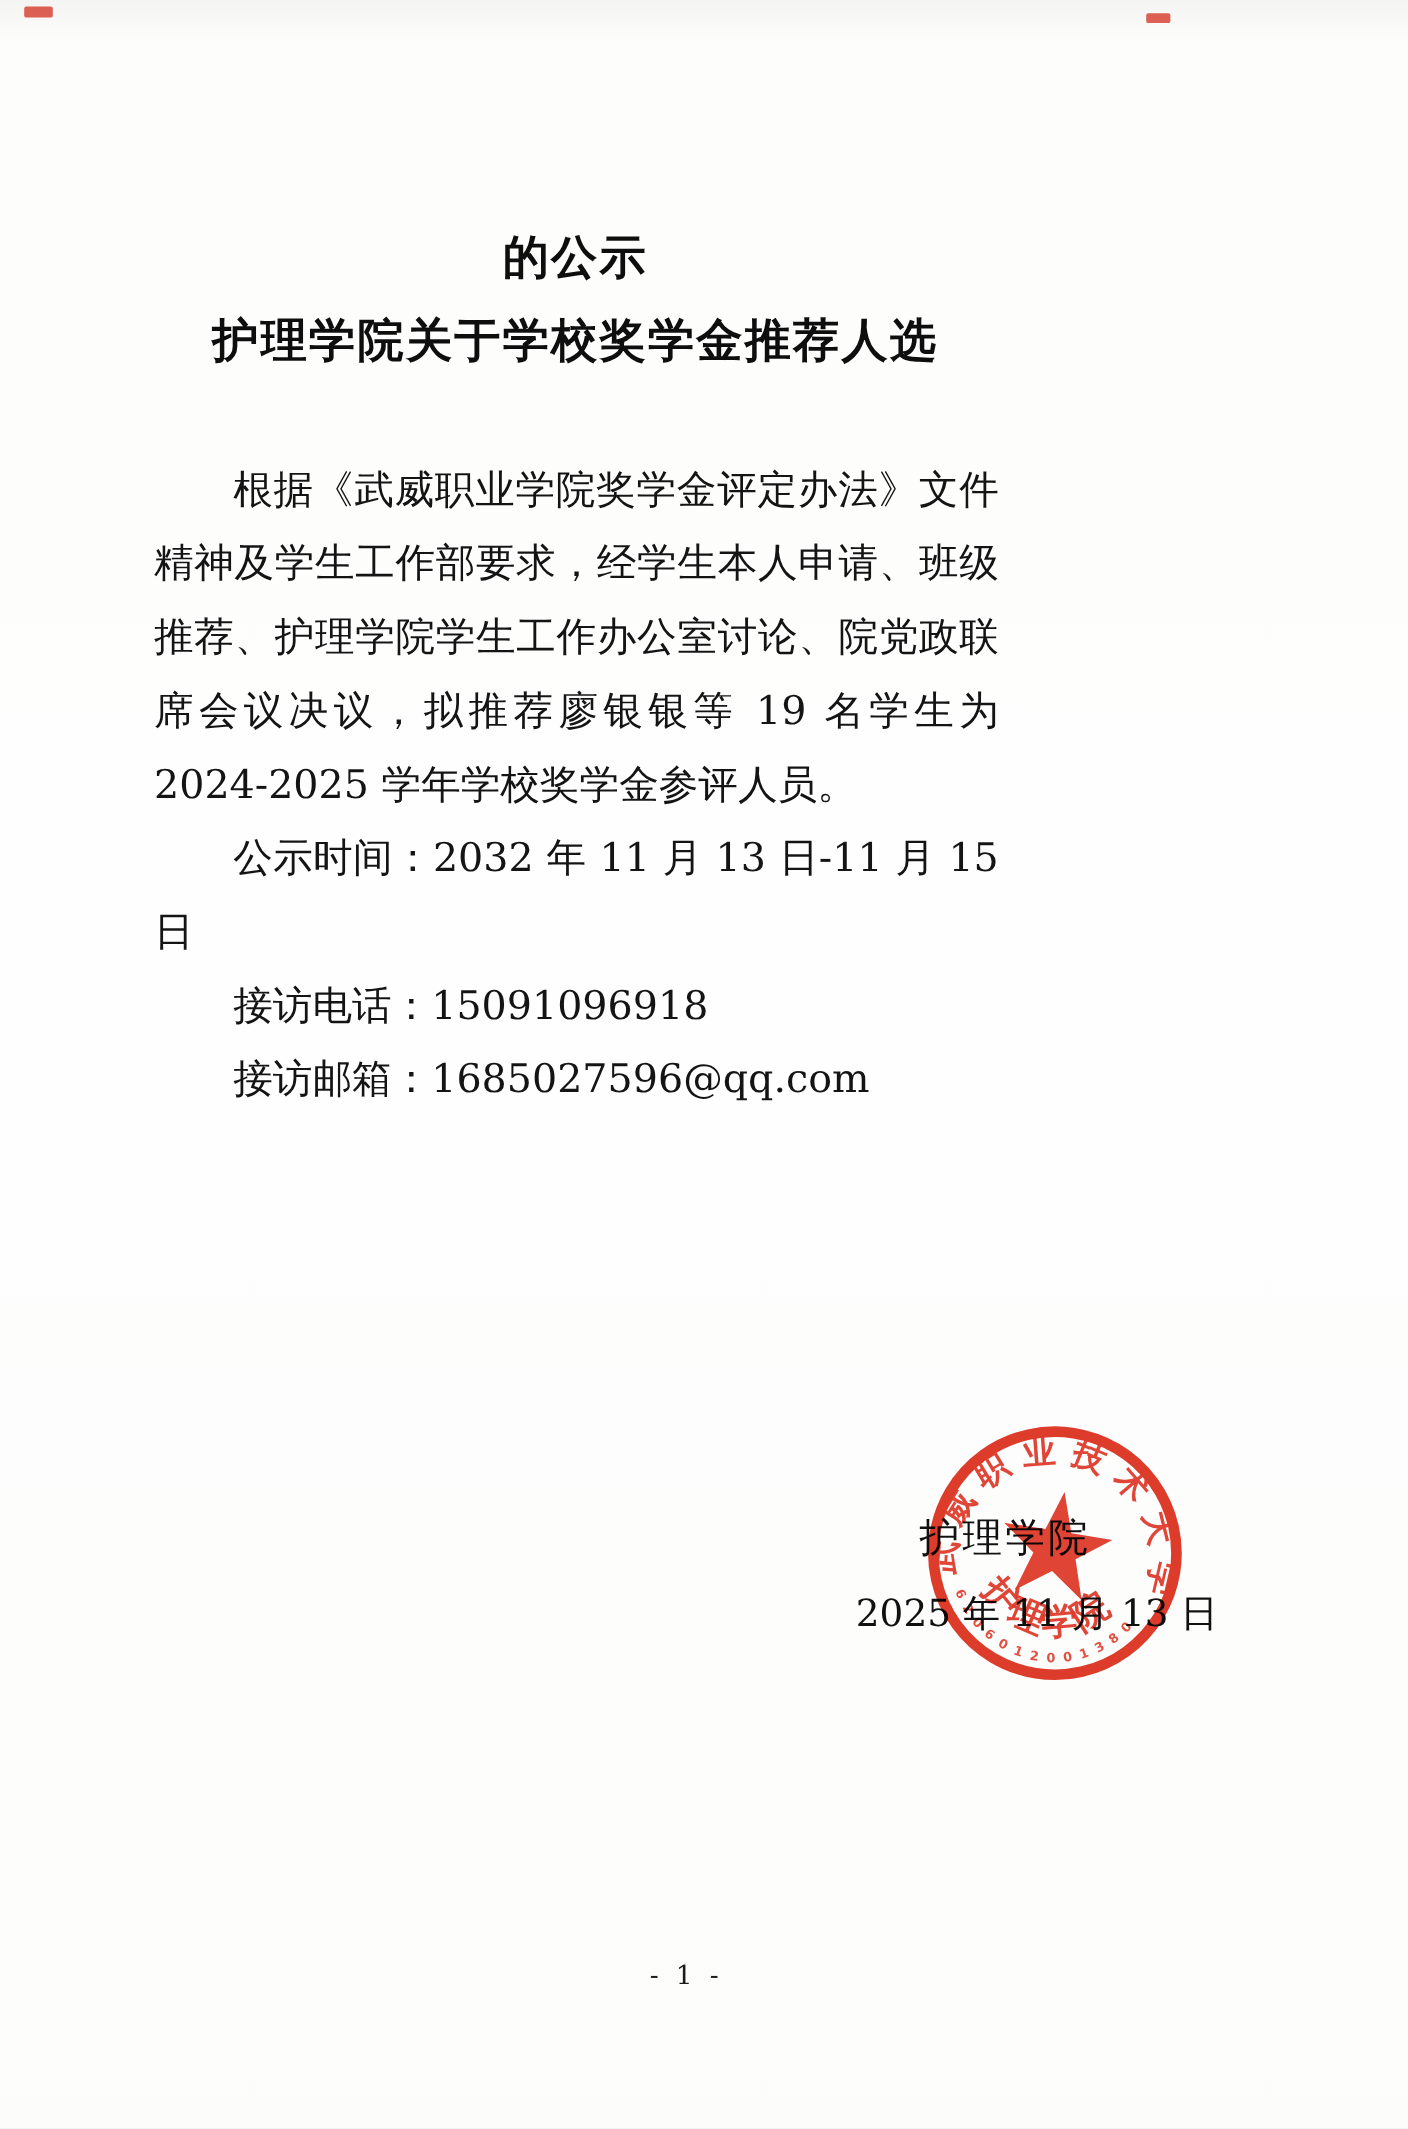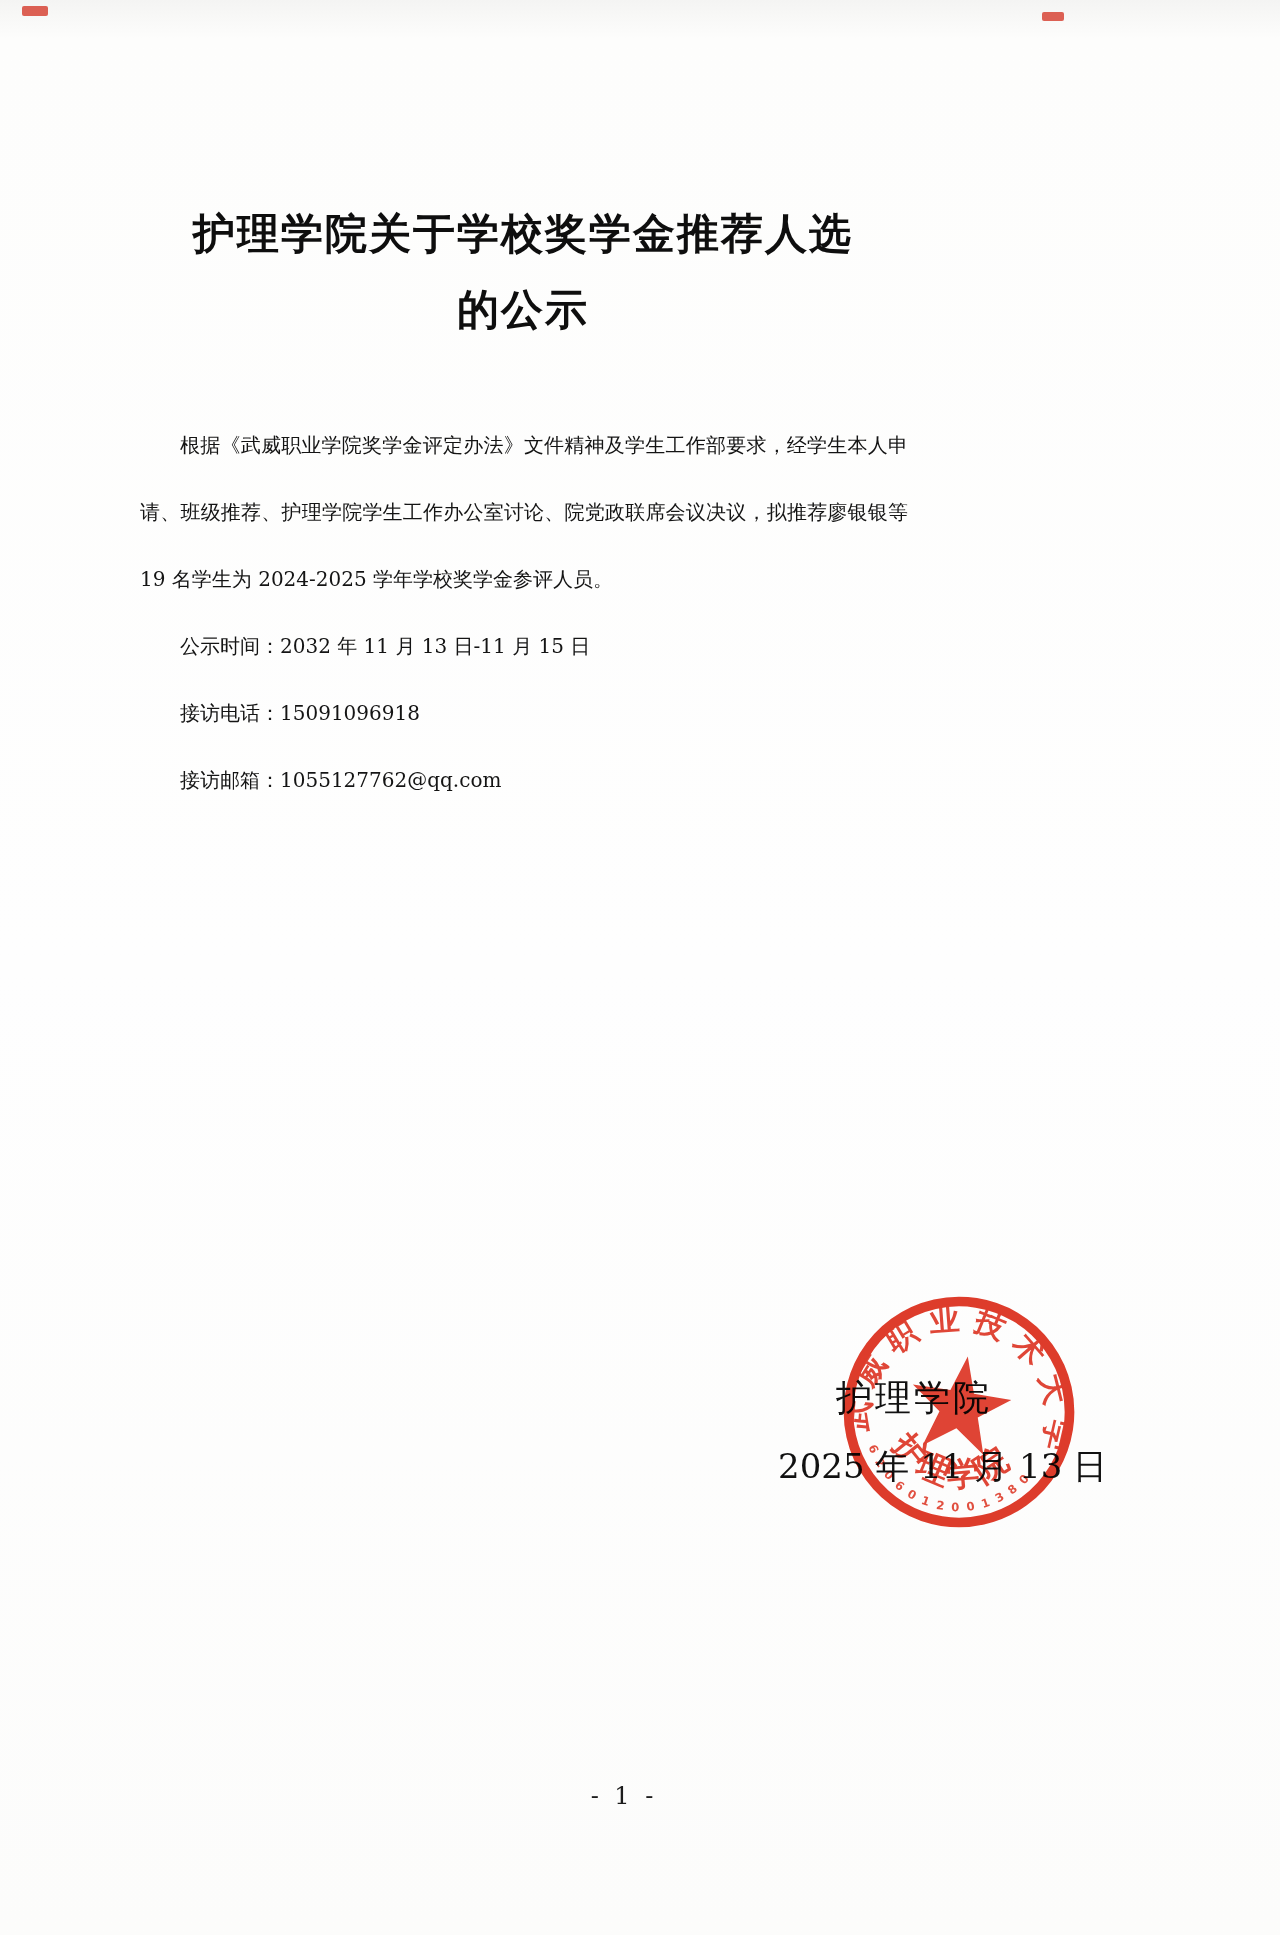"护理学院关于学校奖学金推荐人选" div { order: before "的公示" -> after "的公示" }
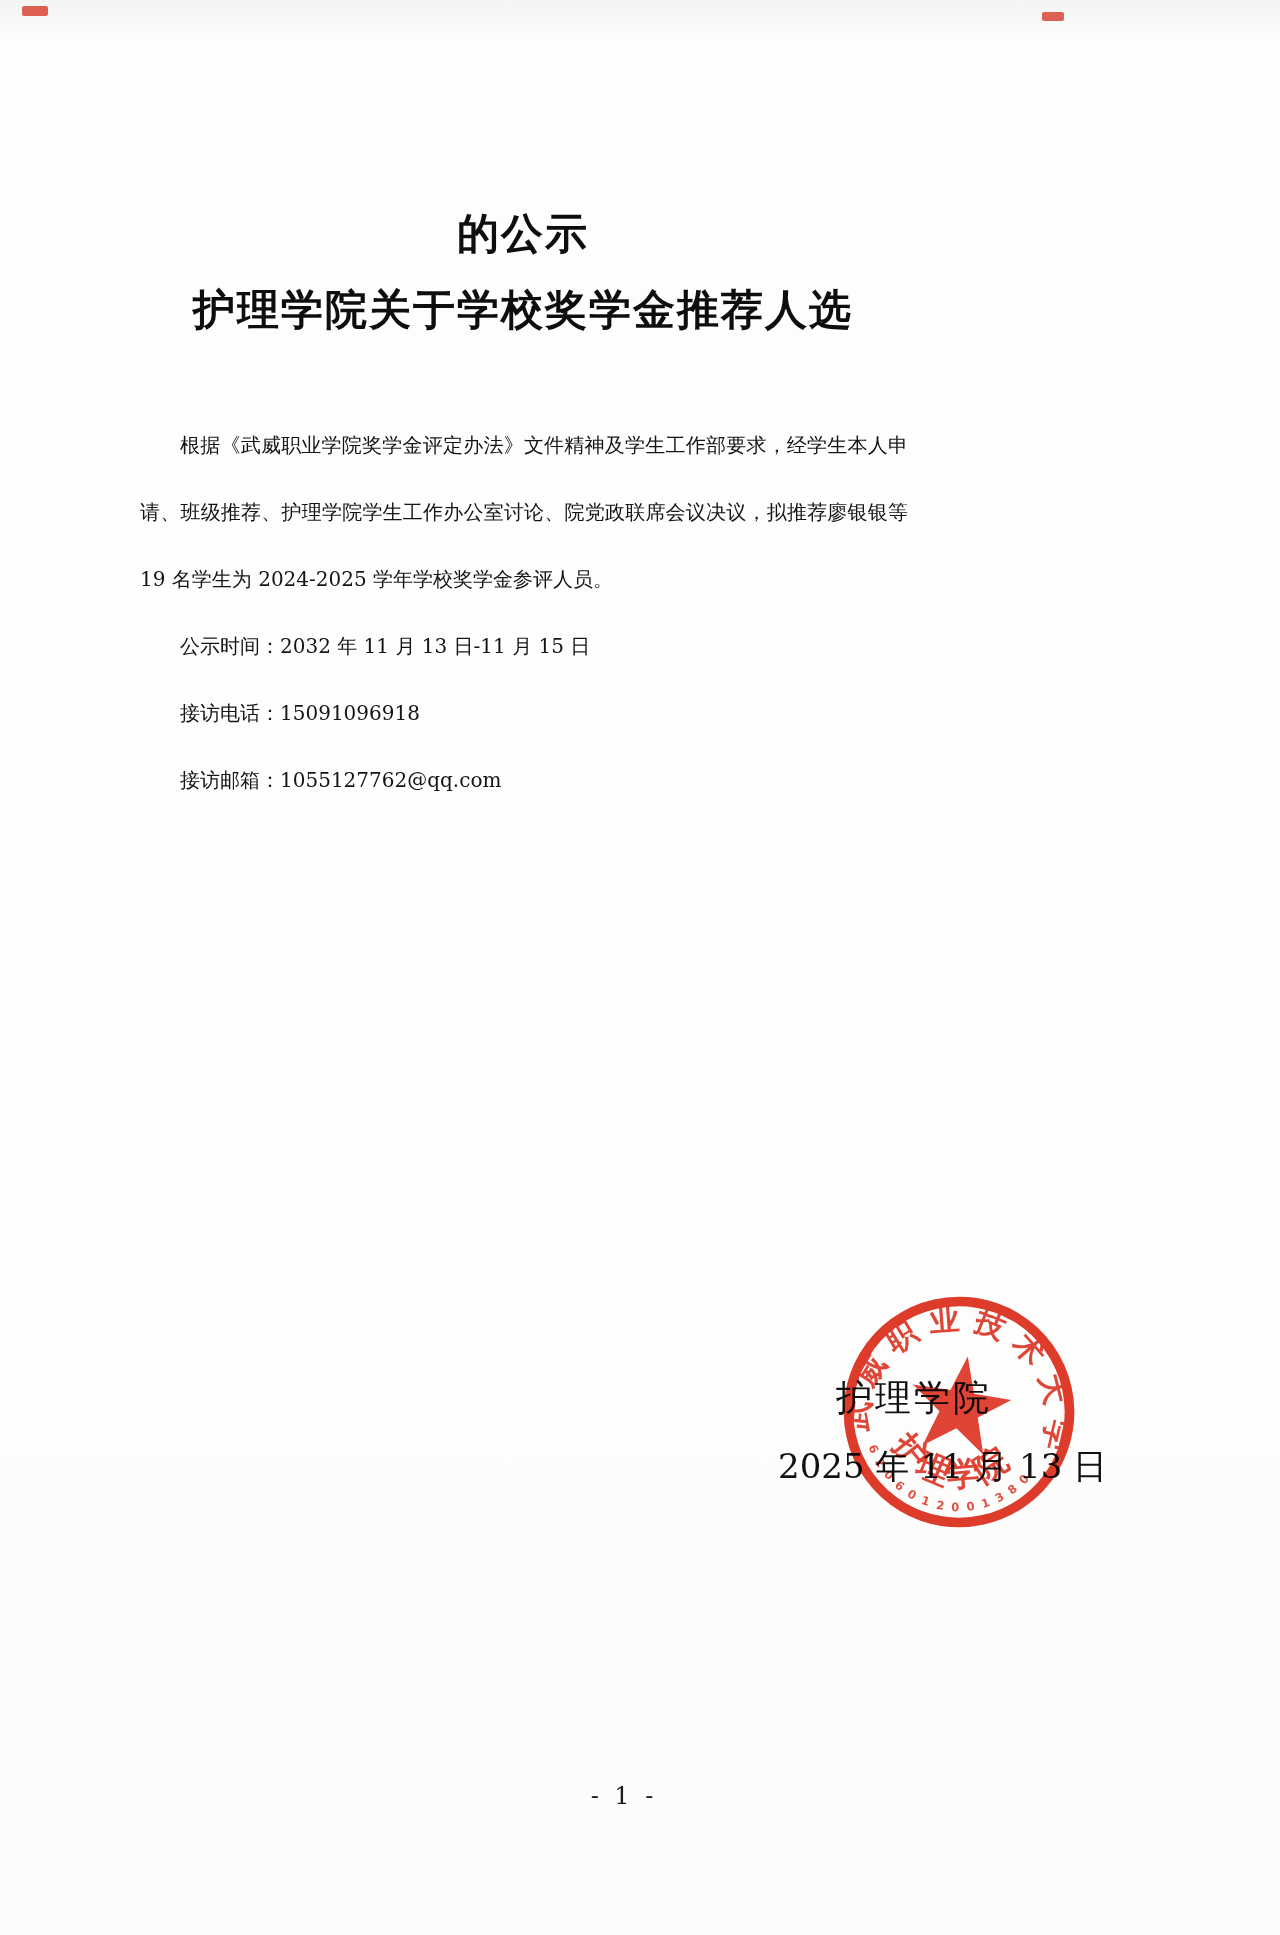"根据《武威职业学院奖学金评定办法》文件精神及学生工作部要求，经学生本人申请、班级" .body-text { font-size: 20px -> 36px }
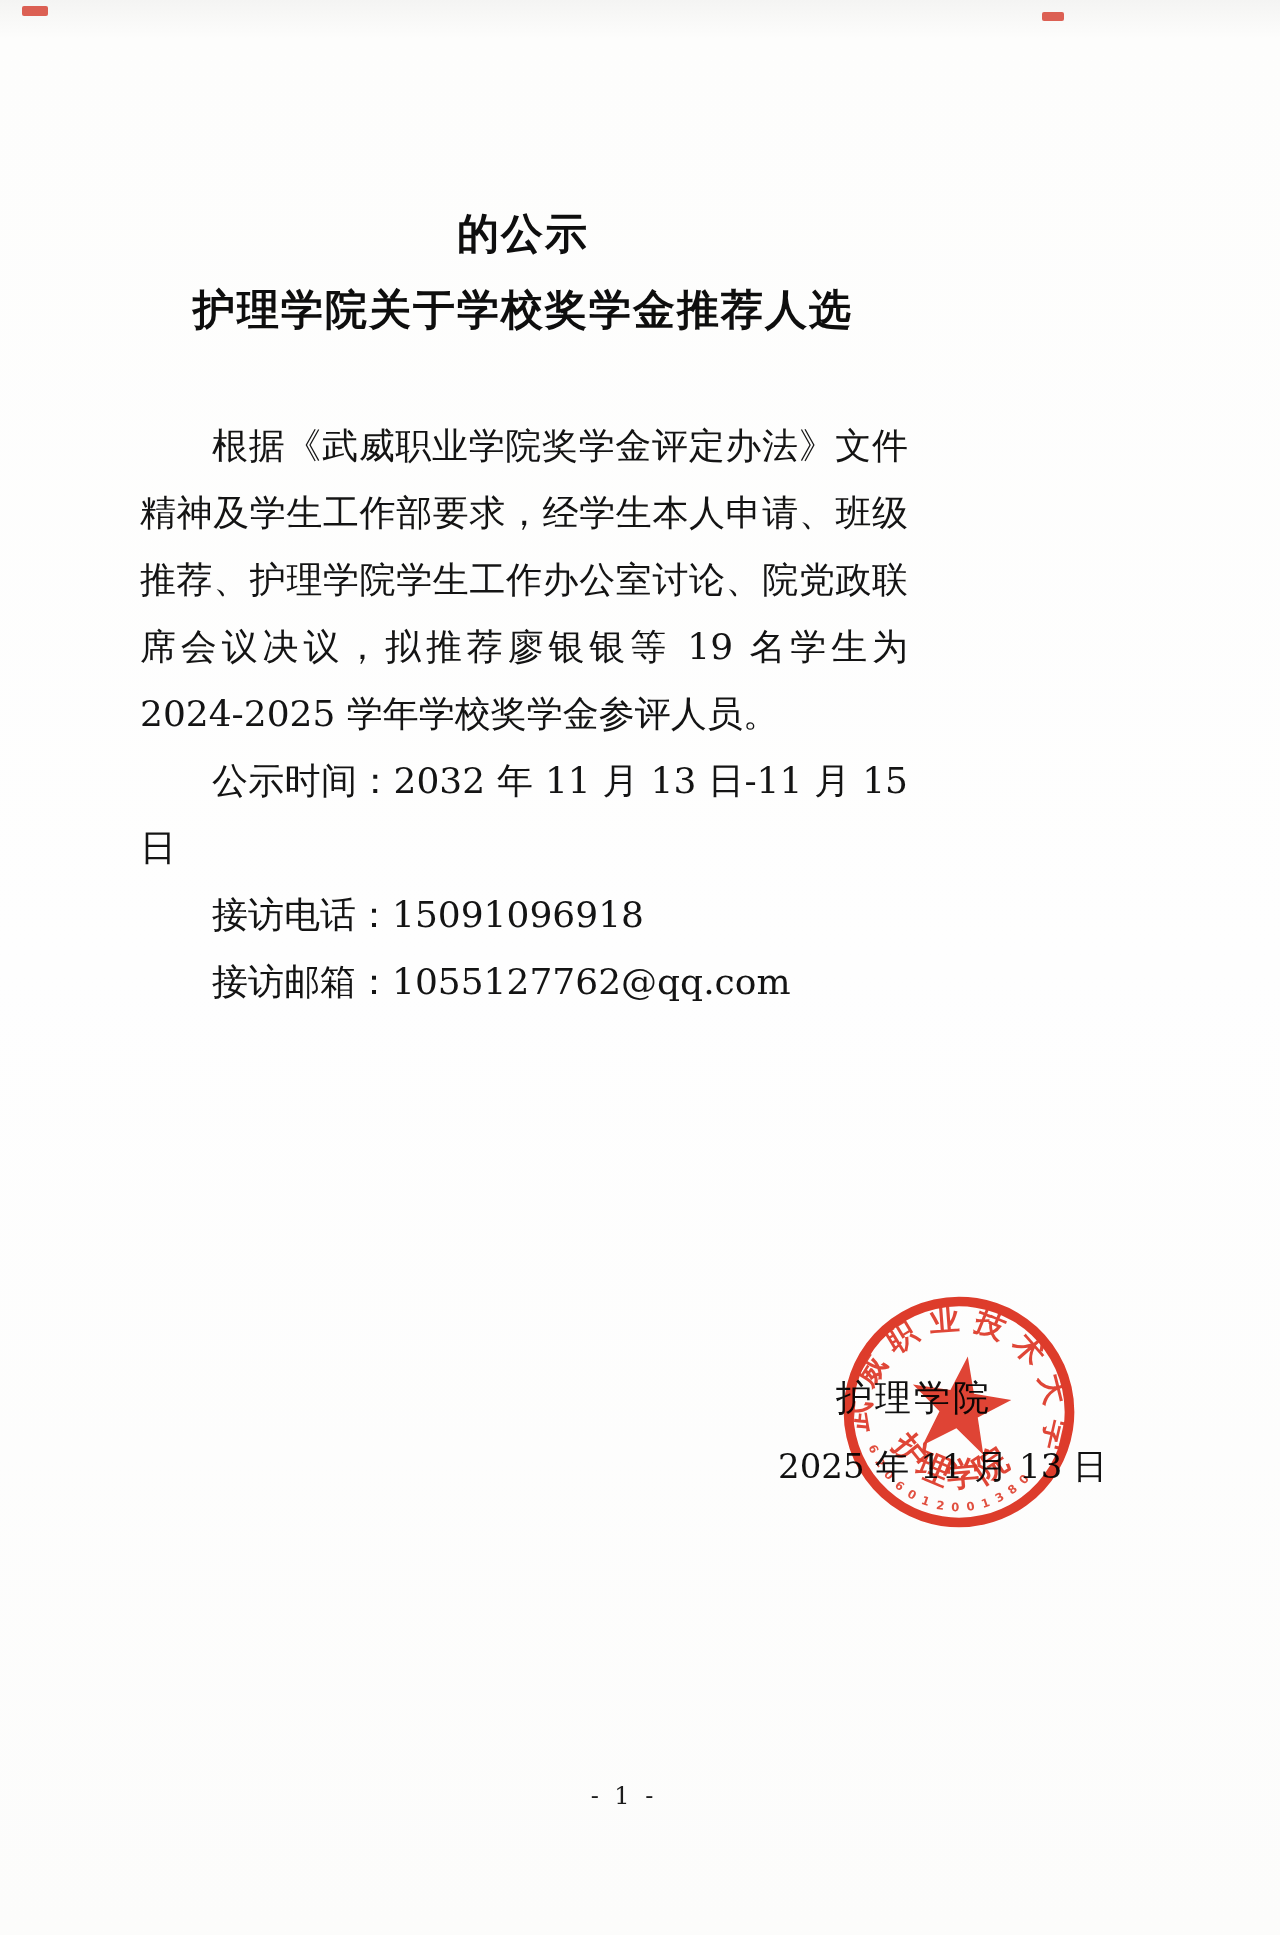"接访邮箱：1055127762@qq.com" p { text: 1055127762@qq.com -> 1685027596@qq.com }
